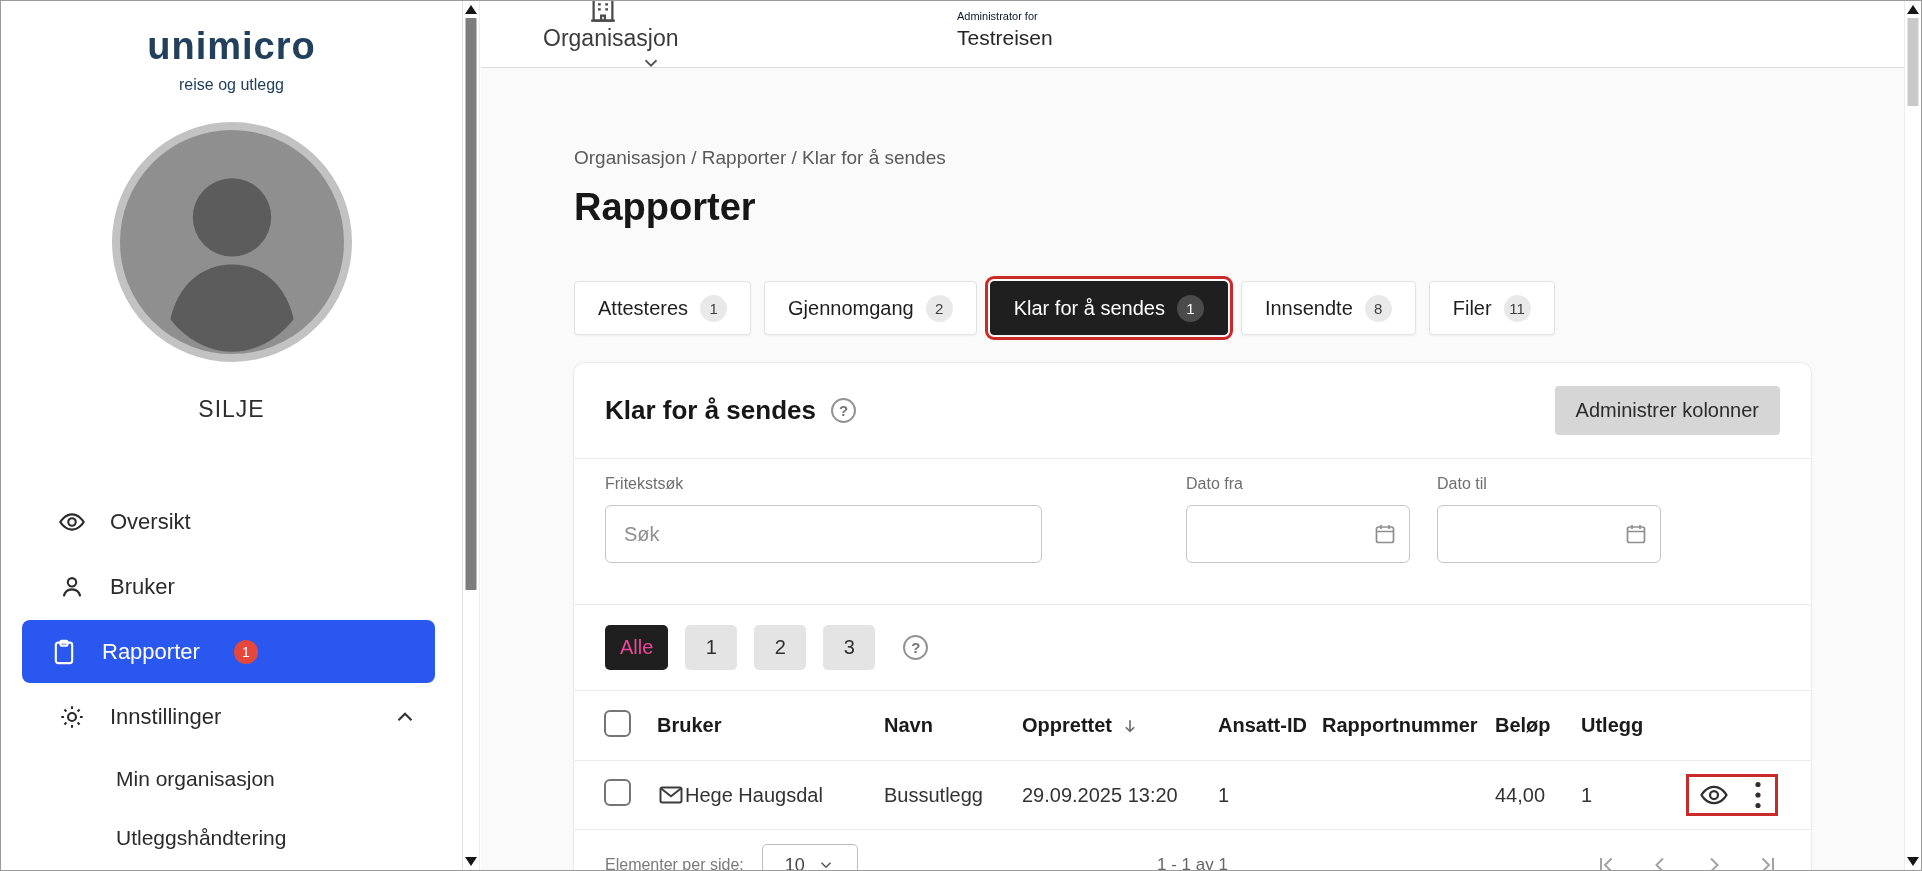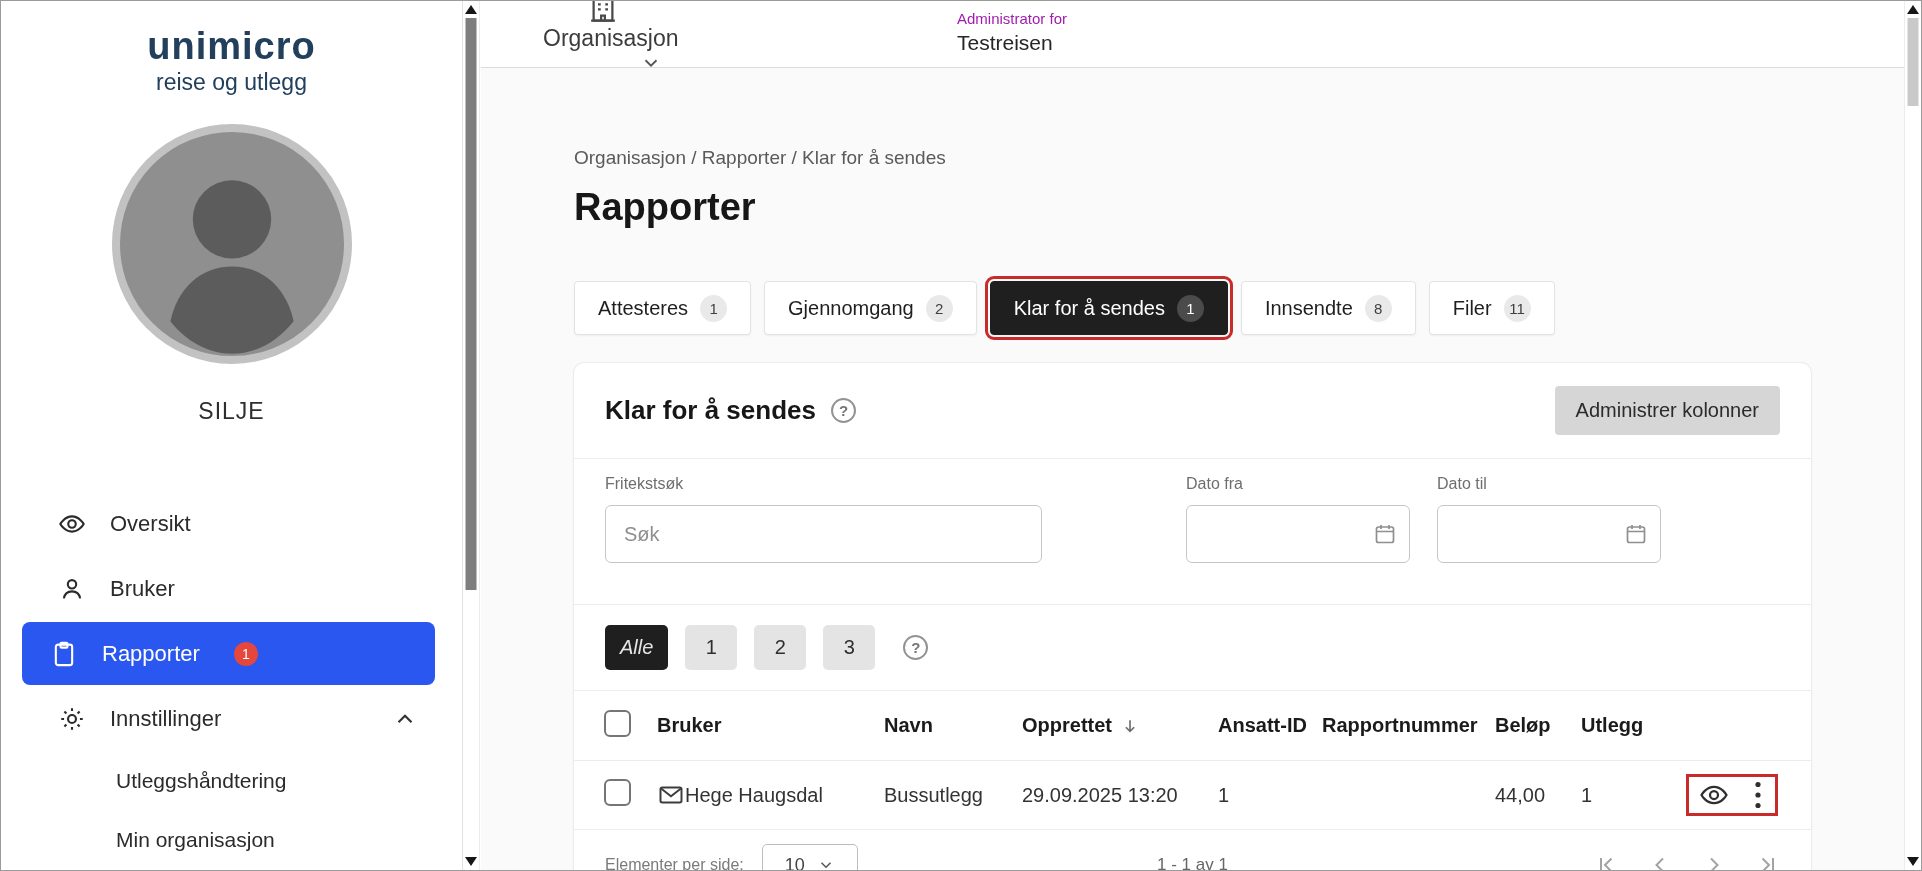"Administrator for" .admin-for { color: #a21caf -> #0f172a; font-size: 15px -> 11px }
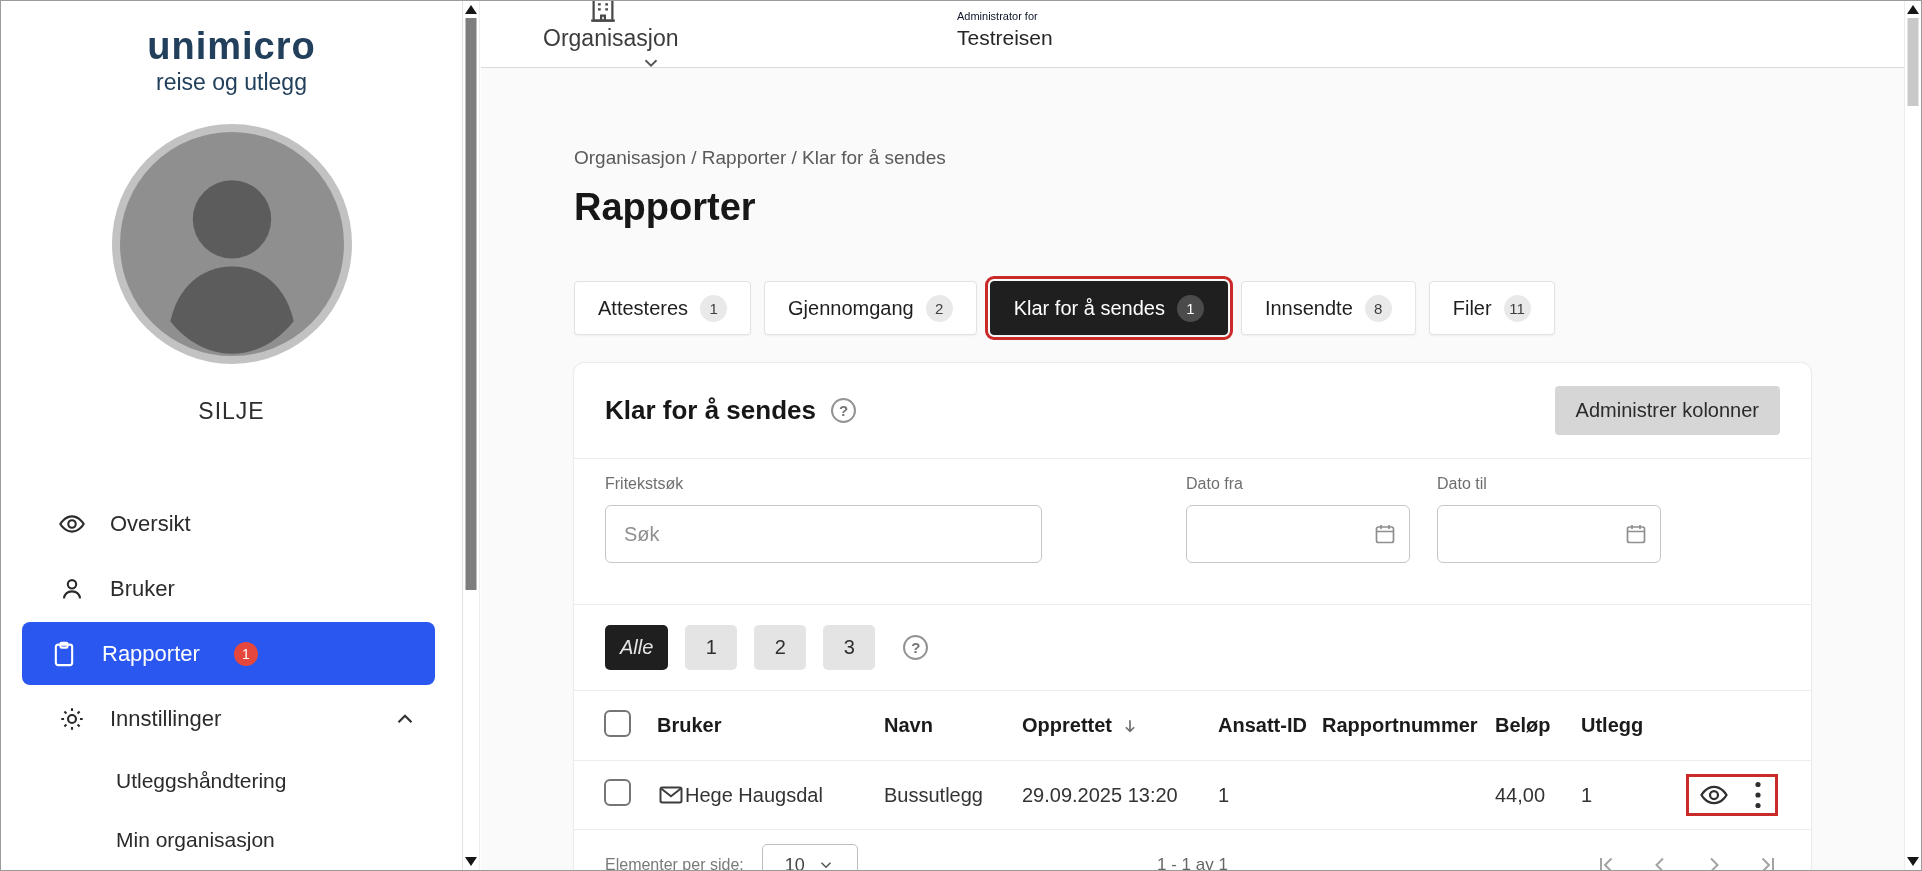"reise og utlegg" .logo-line2 { font-size: 23px -> 16px; margin-top: 1px -> 8px }
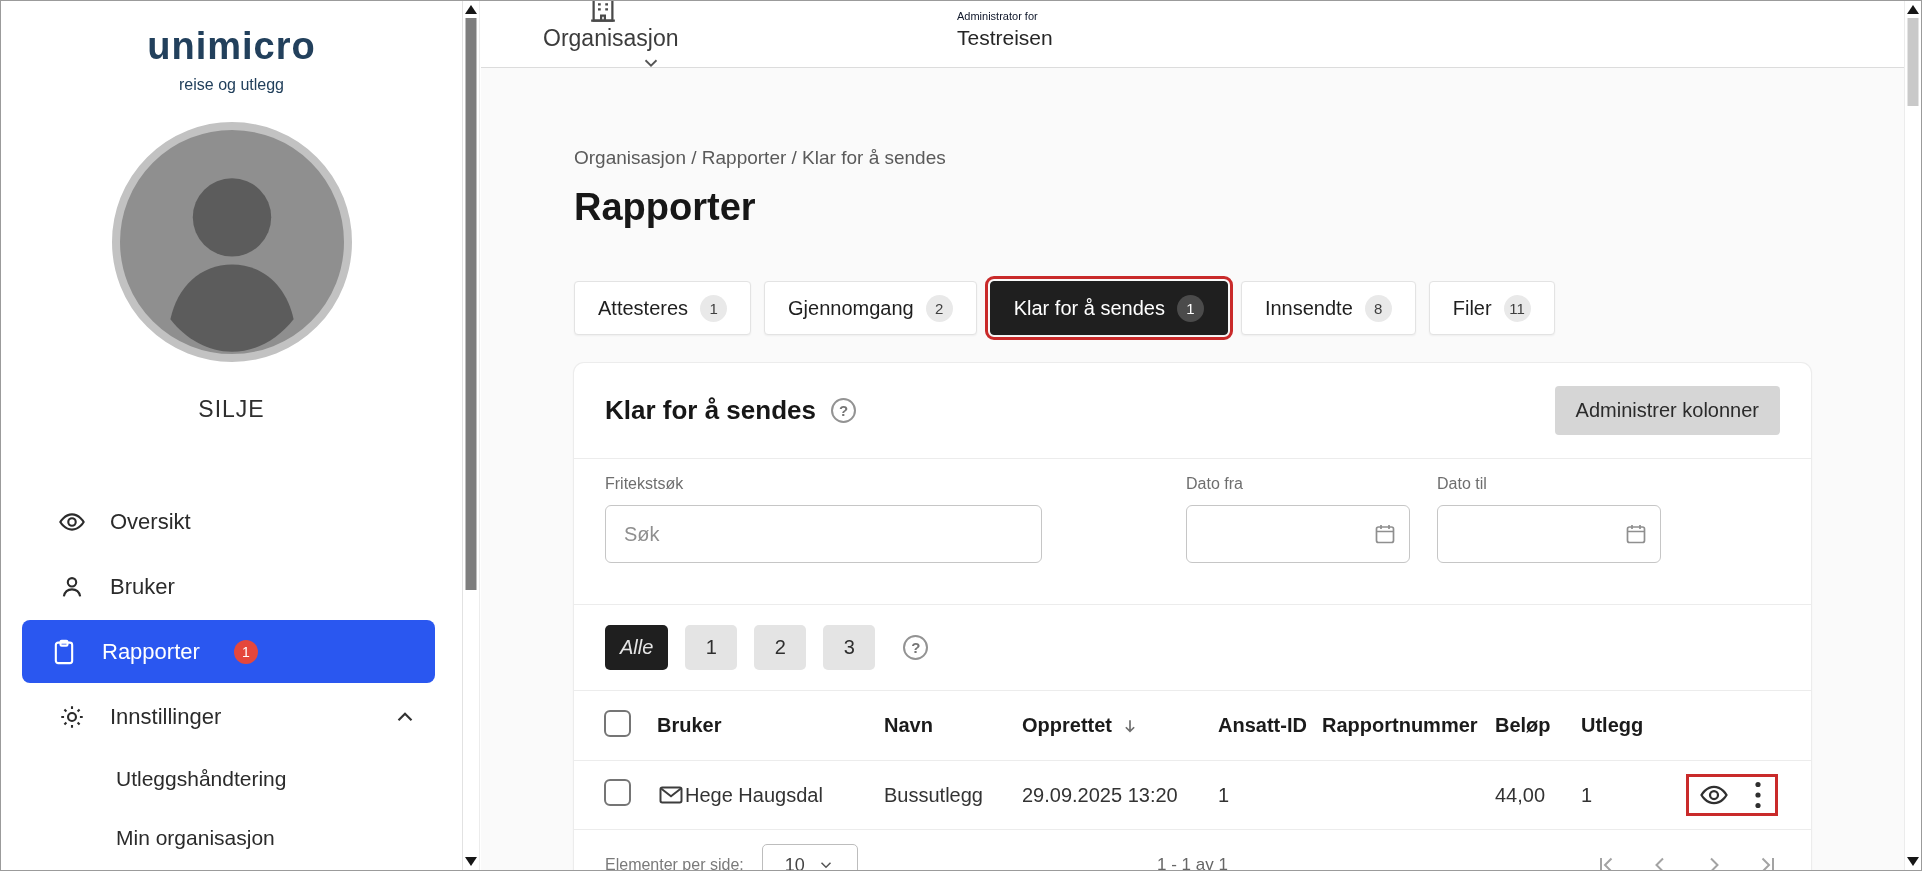"Alle" .chip.active { color: #e5e5e5 -> #ec4899; font-style: italic -> none }
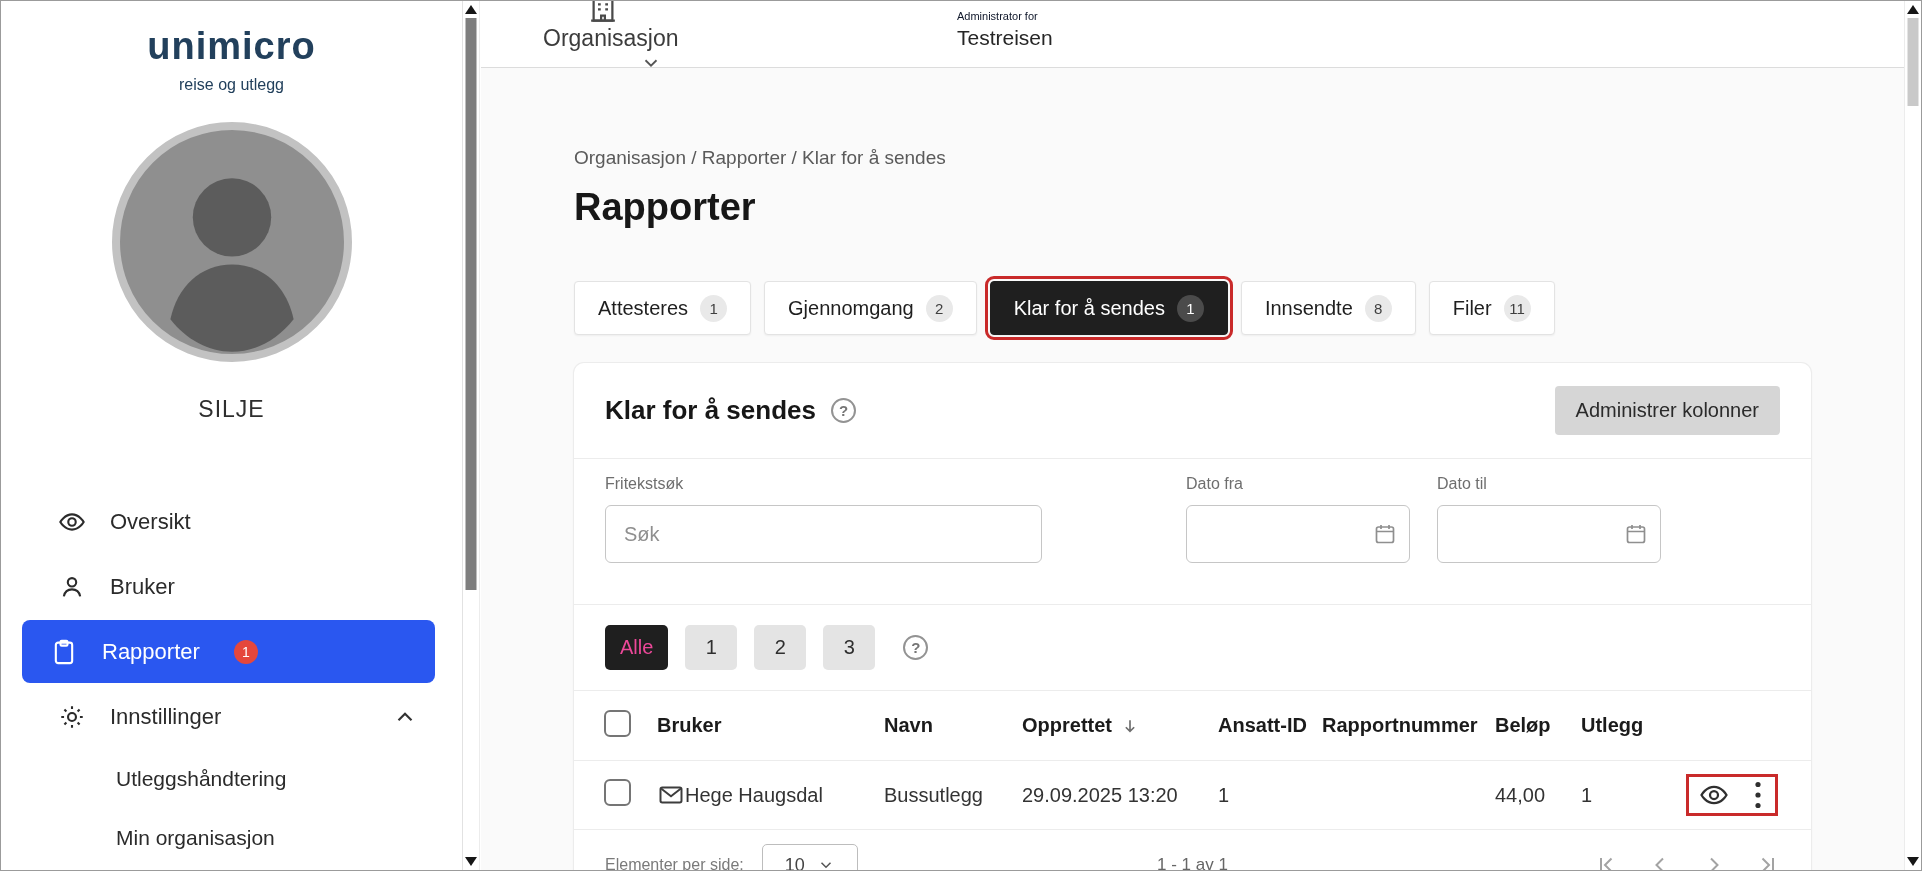"Utleggshåndtering" div.nav-subitem { order: before "Min organisasjon" -> after "Min organisasjon" }
